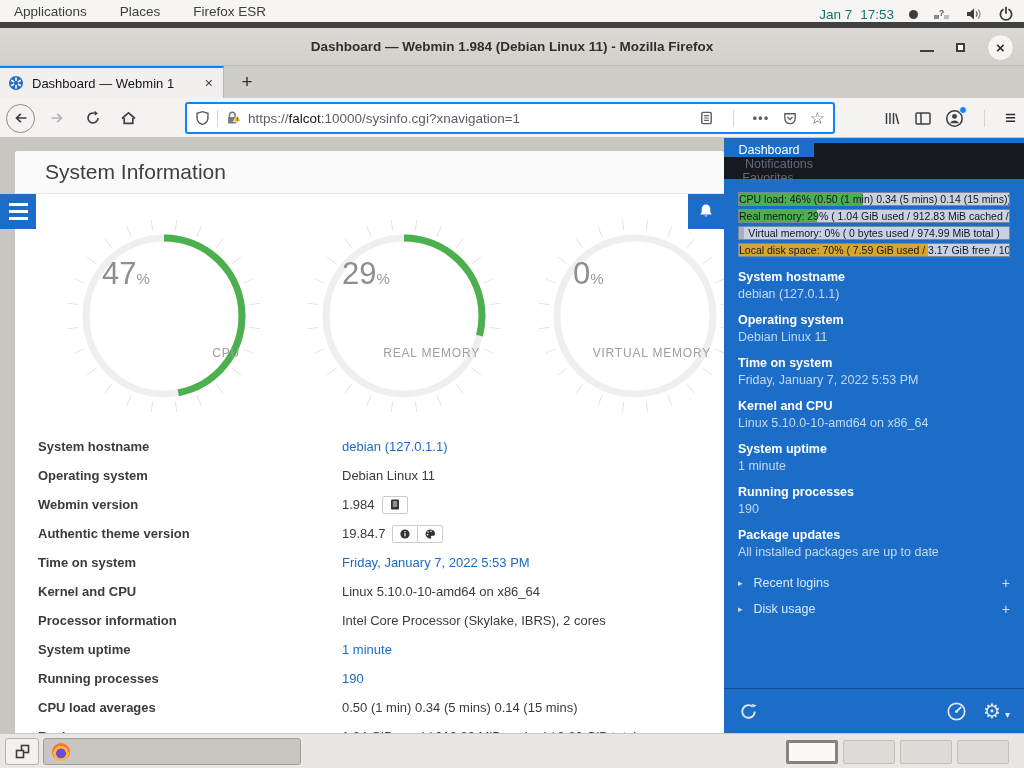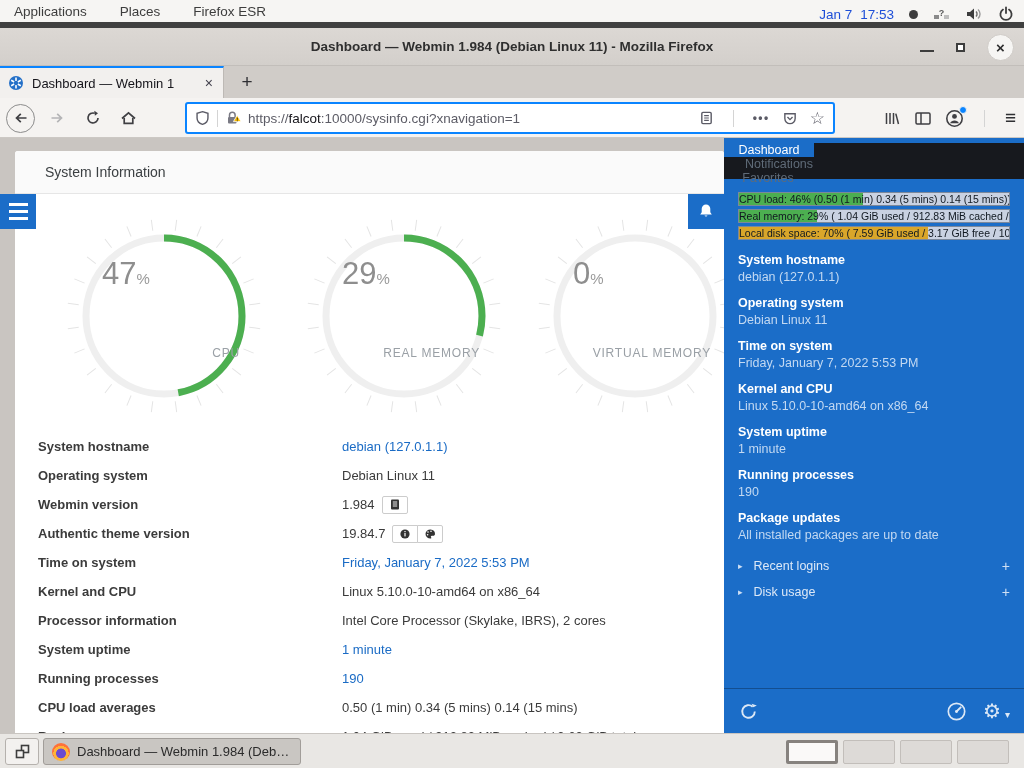"Jan 7" .clock { color: #1d4ed8 -> #0f766e }
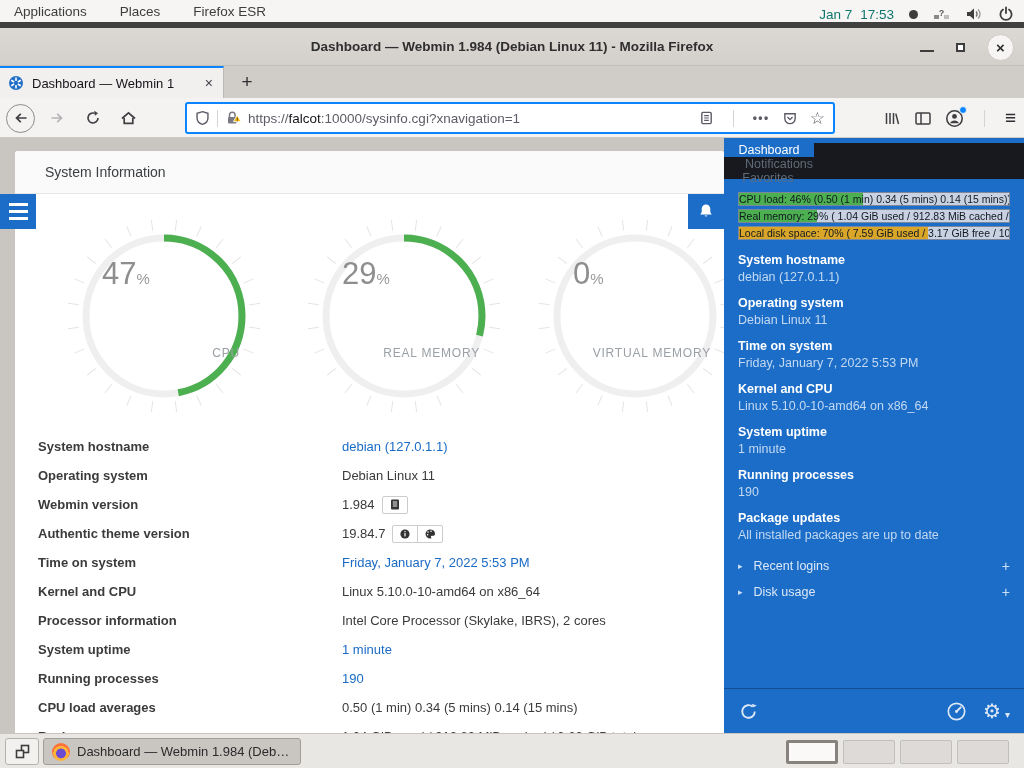"System Information" .page-header { font-size: 14px -> 21px }
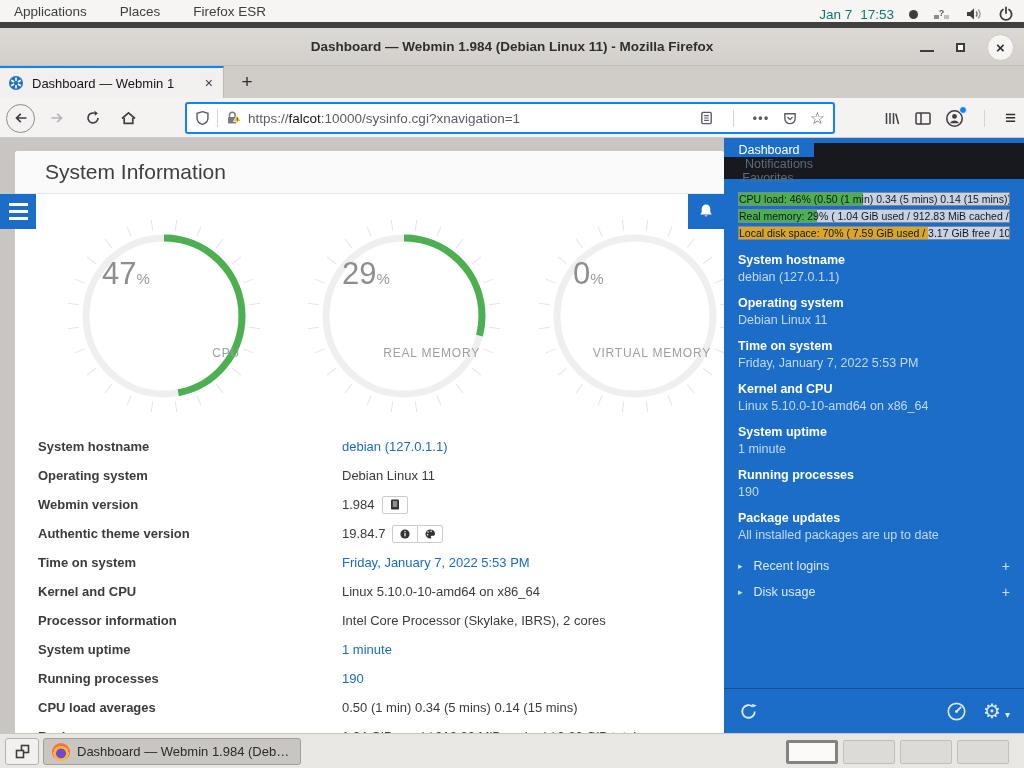"Virtual memory: 0% ( 0" div.meter { html: none -> <div> <div></div> <div>Virtual memory: 0% ( 0 bytes used / 974.99 MiB total )</div> </div> }
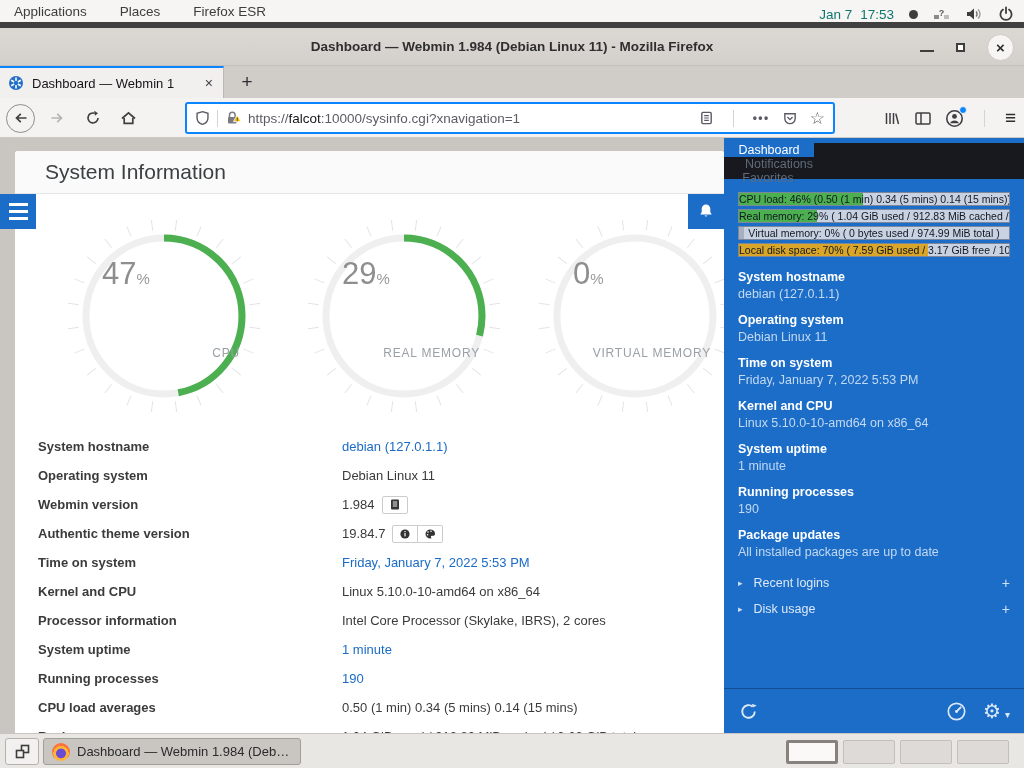"Dashboard — Webmin 1.984 (Deb…" span.task-label { html: <span>Dashboard — Webmin 1.984 (Deb…</span> -> none }
